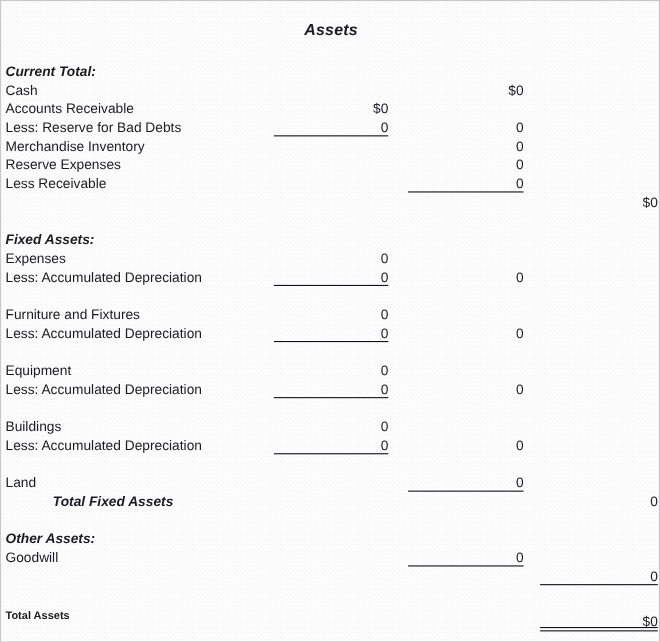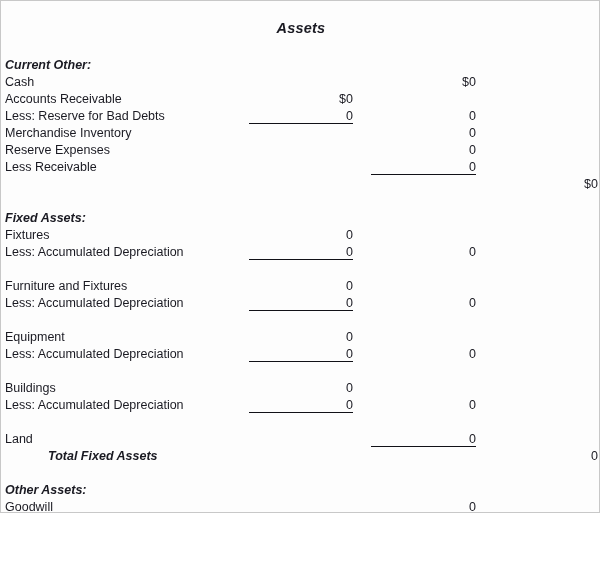"Assets" #sheet { height: 513px -> 584px }
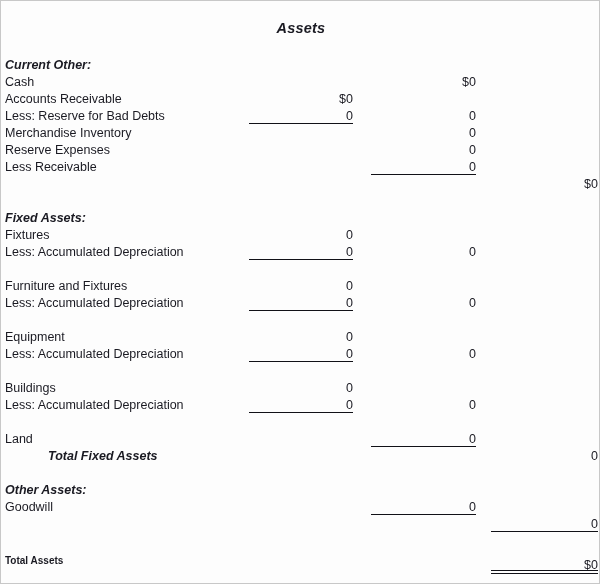"Current Other:" span.label { text: Other -> Total }
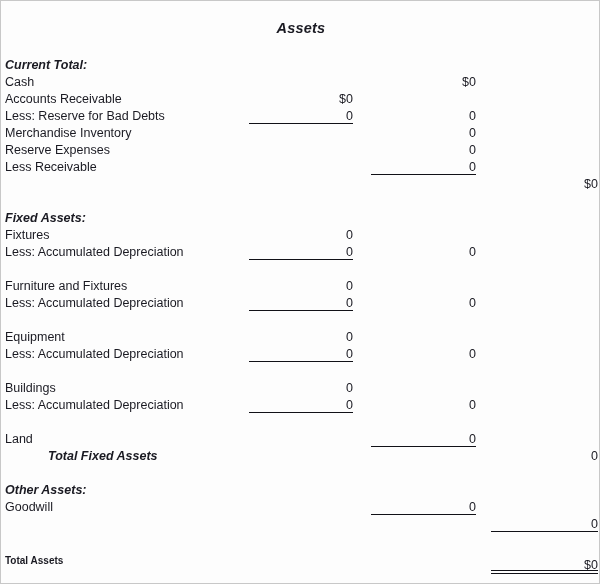"Fixtures" span.label { text: Fixtures -> Expenses }
